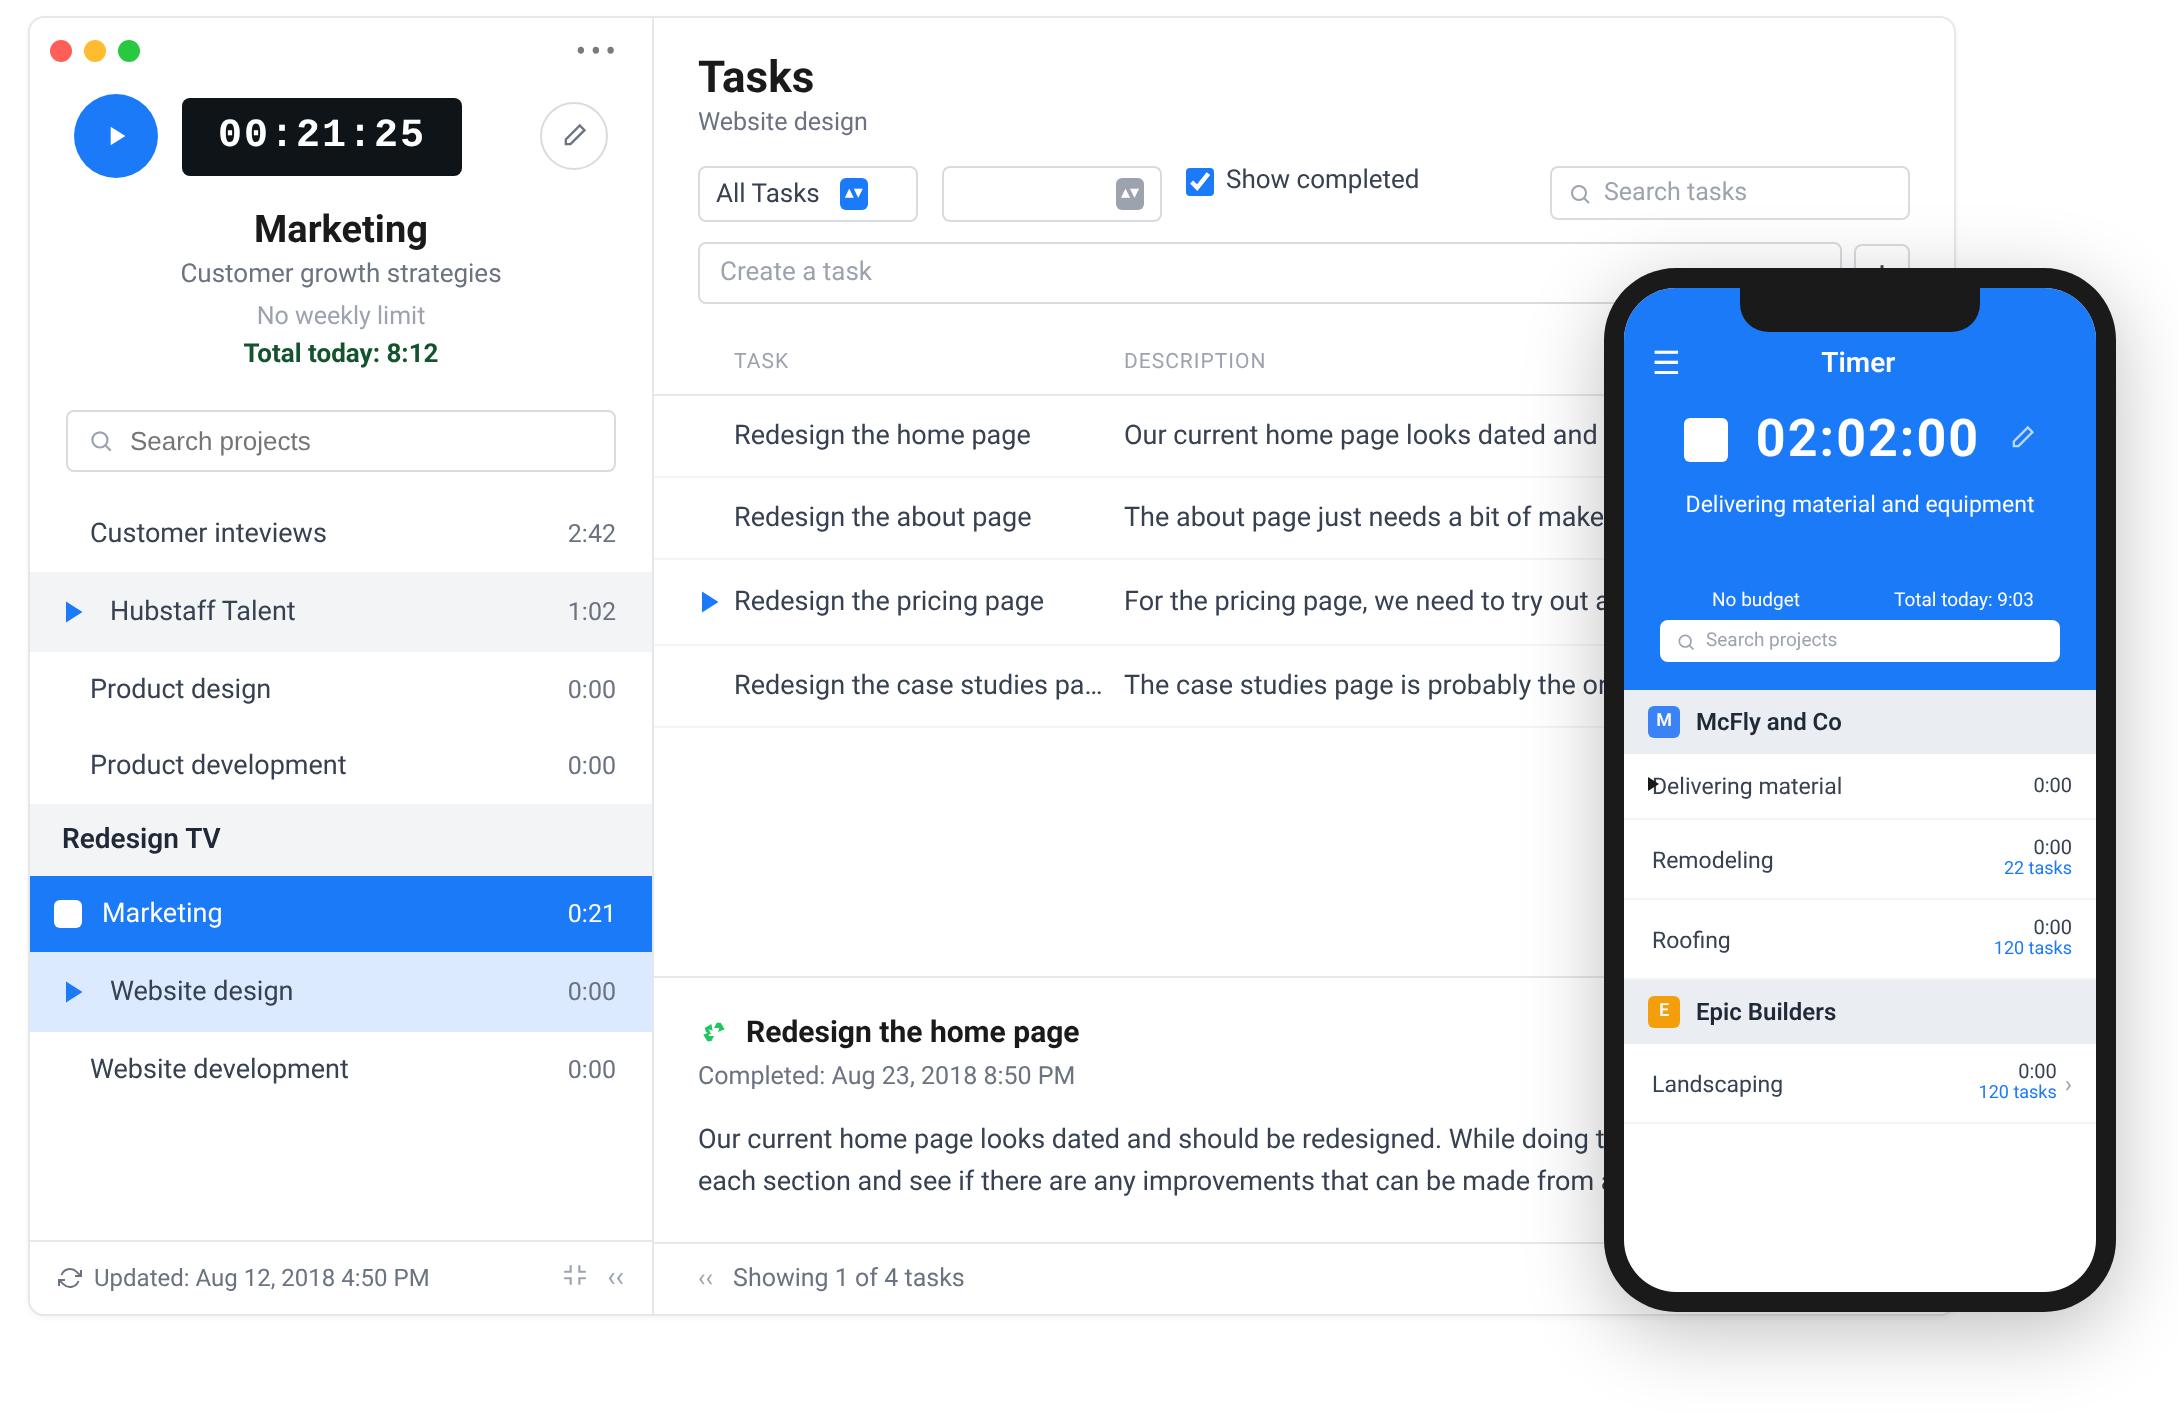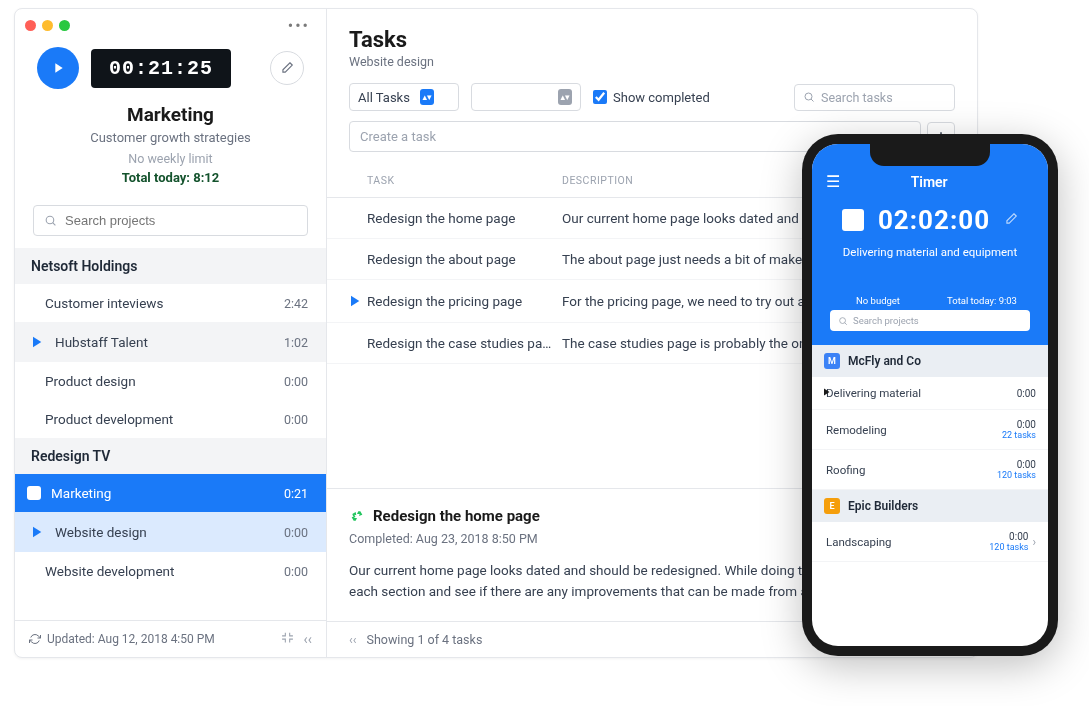"All Tasks" .filter-row { align-items: center -> flex-start }
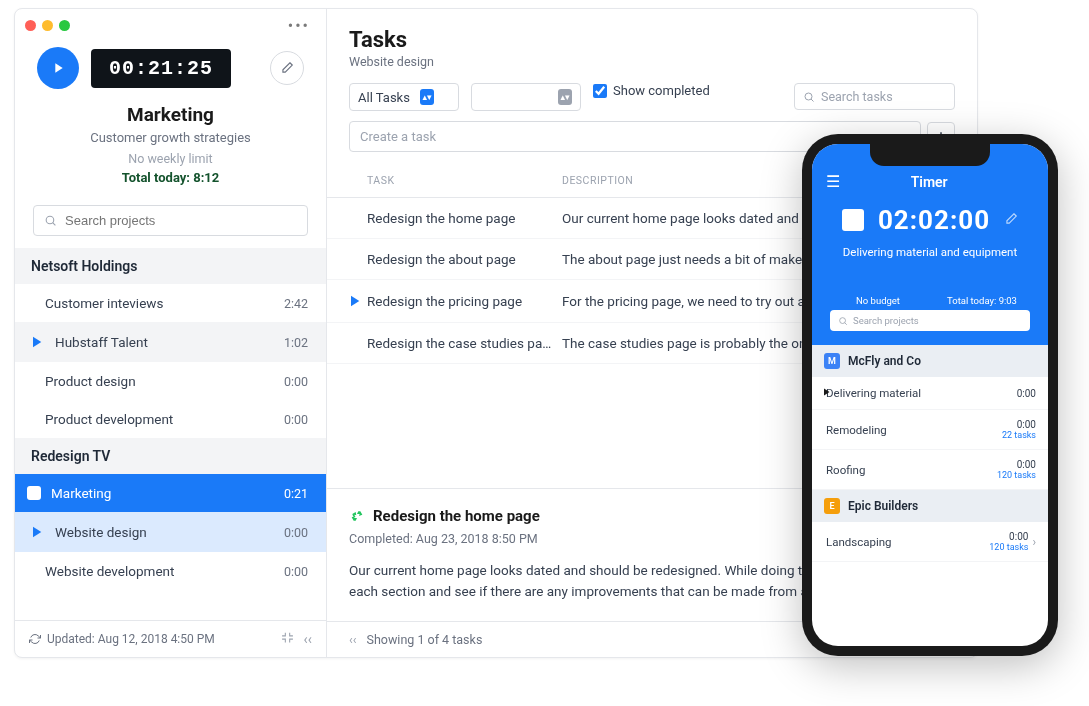"Search tasks" .search-tasks { width: 161px -> 180px }
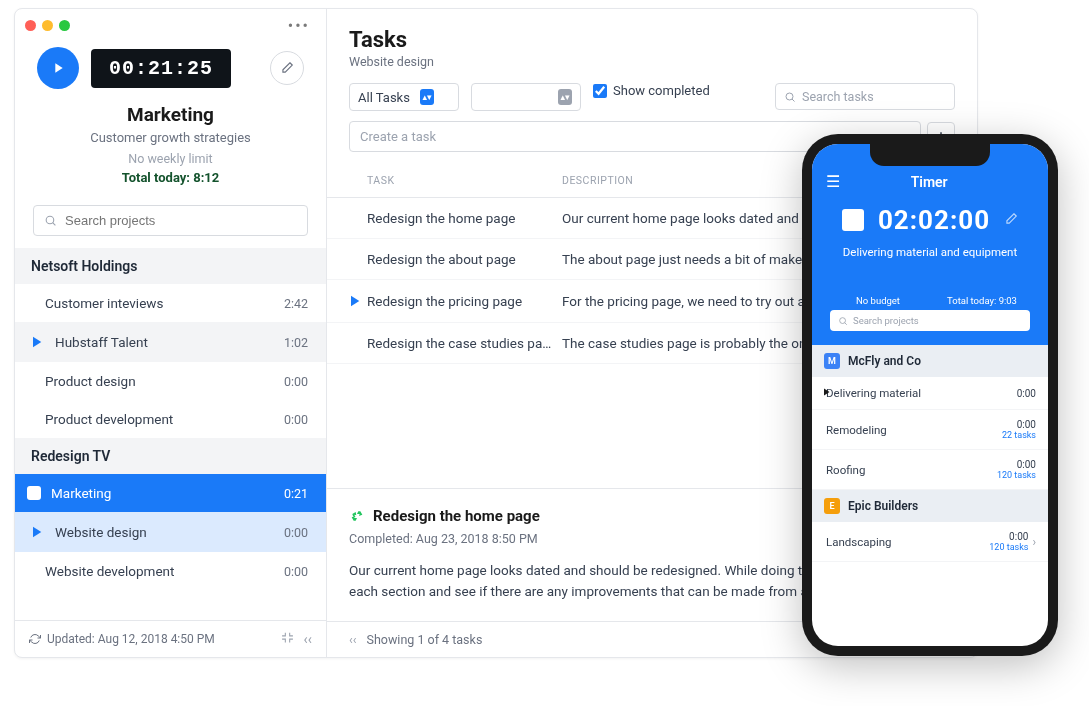"Netsoft Holdings" div.group-header { html: <div>Netsoft Holdings</div> -> none }
